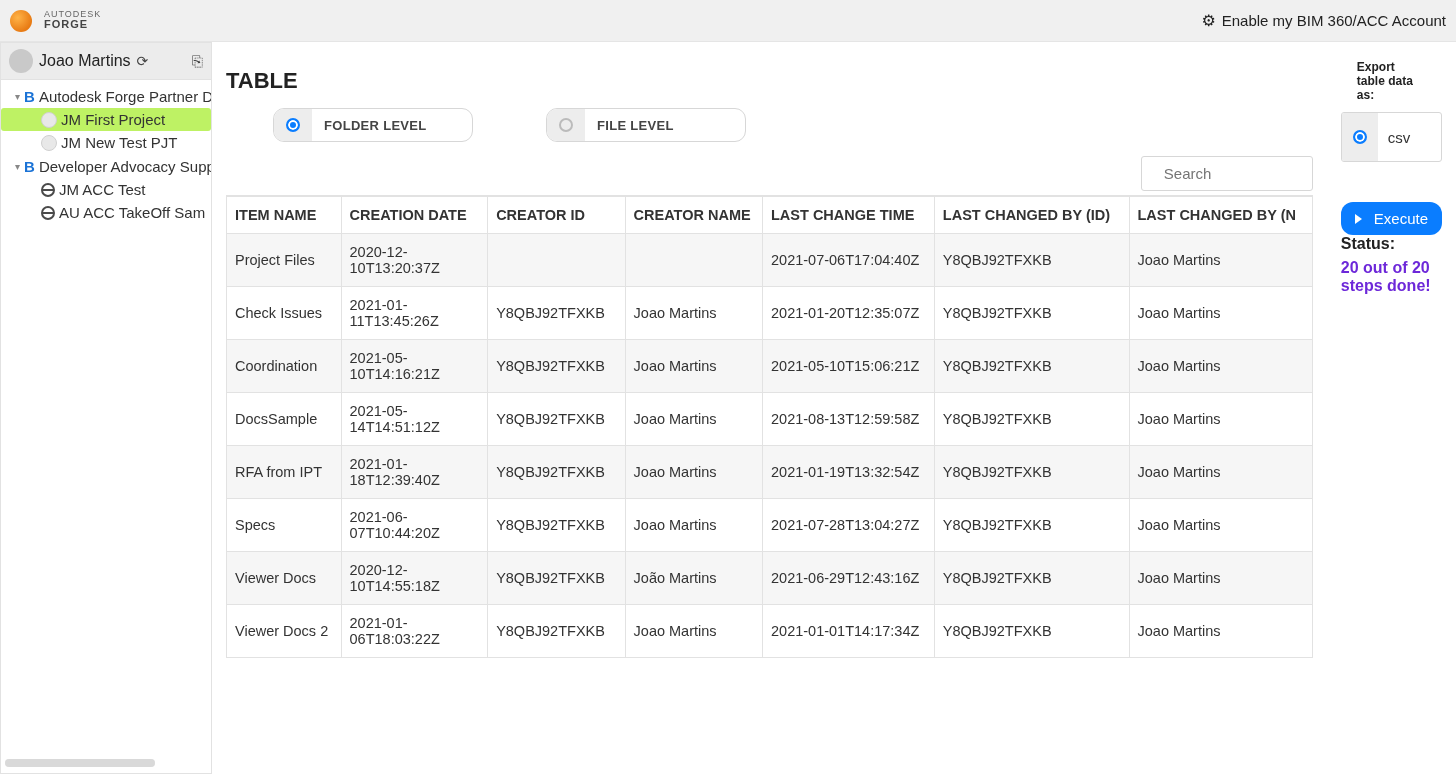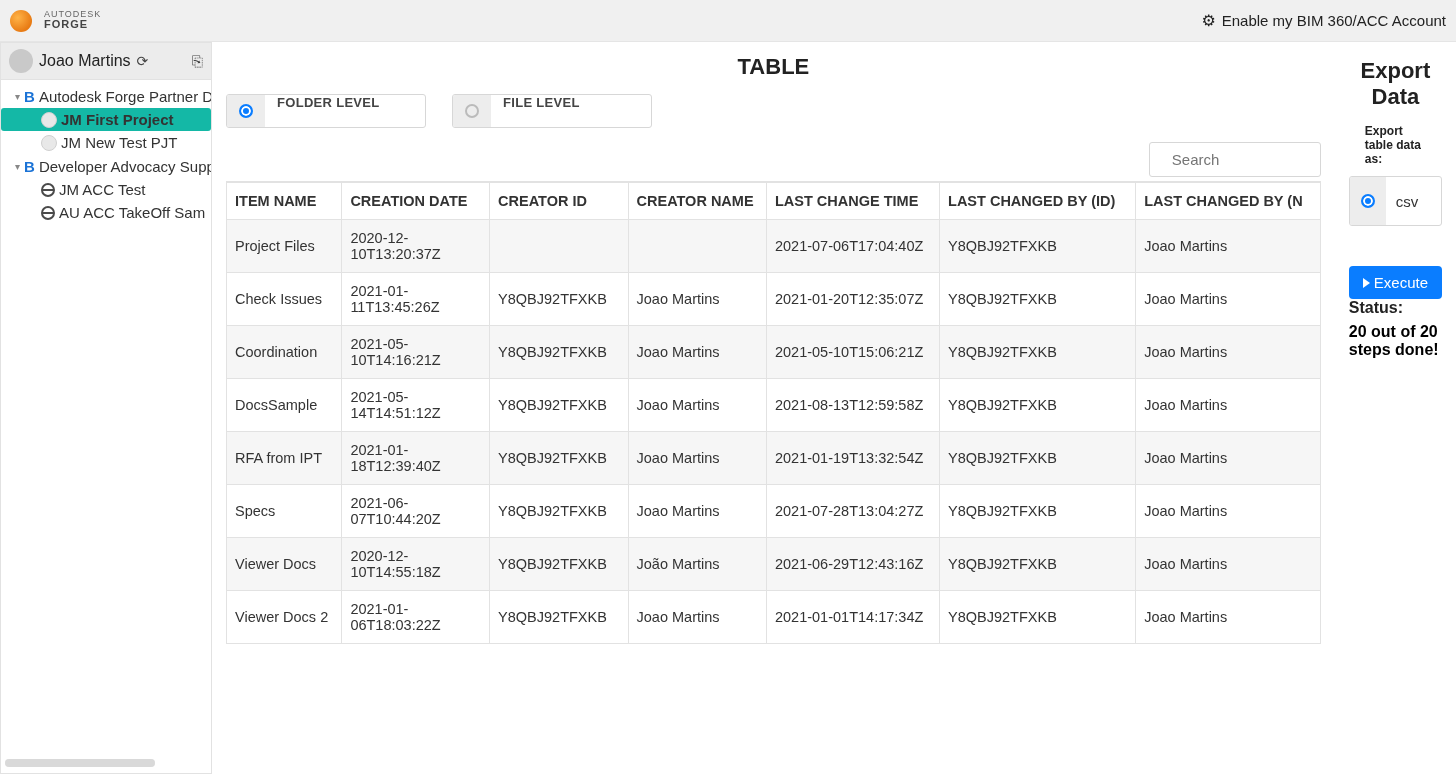"TABLE" .section-title { margin: 2px 0 14px 0 -> 16px 0 14px 0; text-align: center -> left }
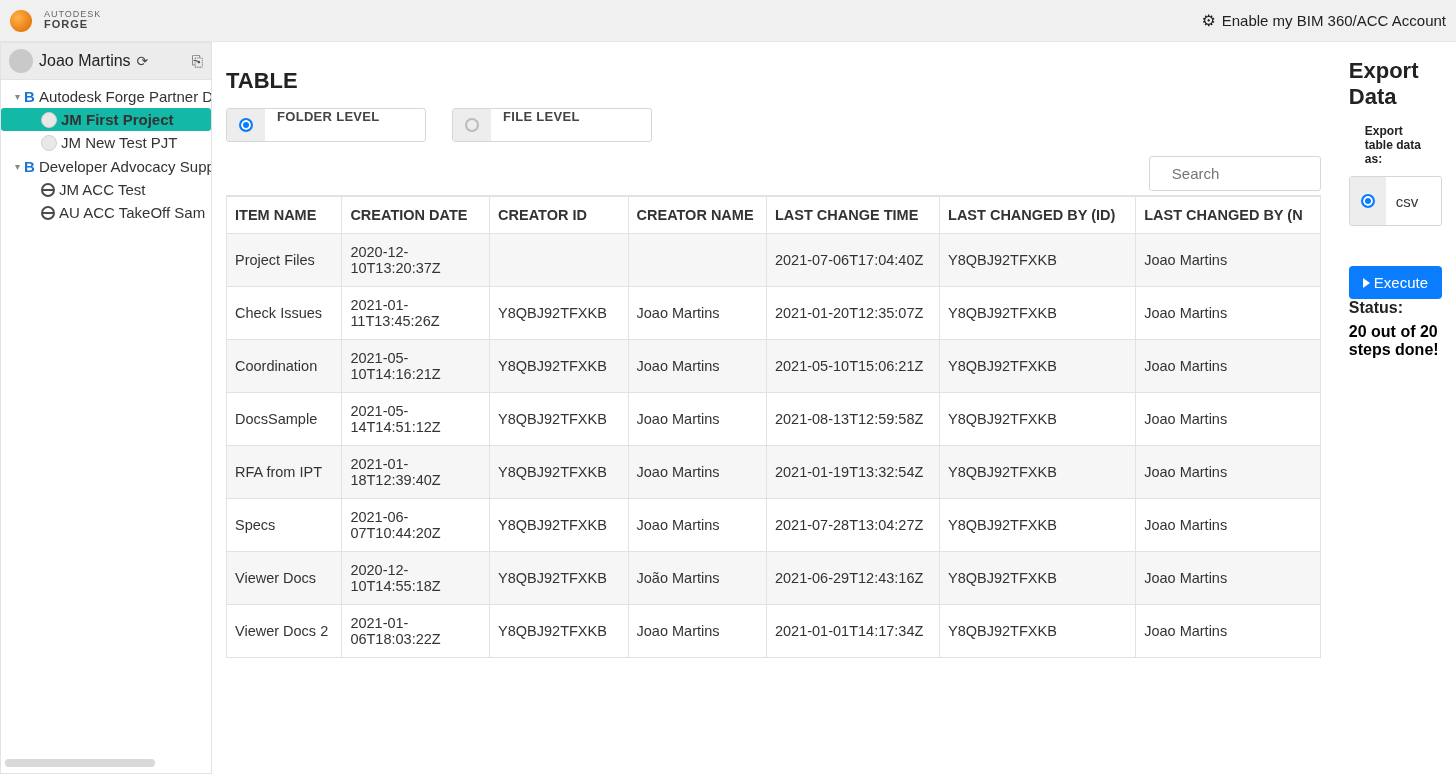"Export Data" div.section-title { html: <div>Export Data</div> -> none }
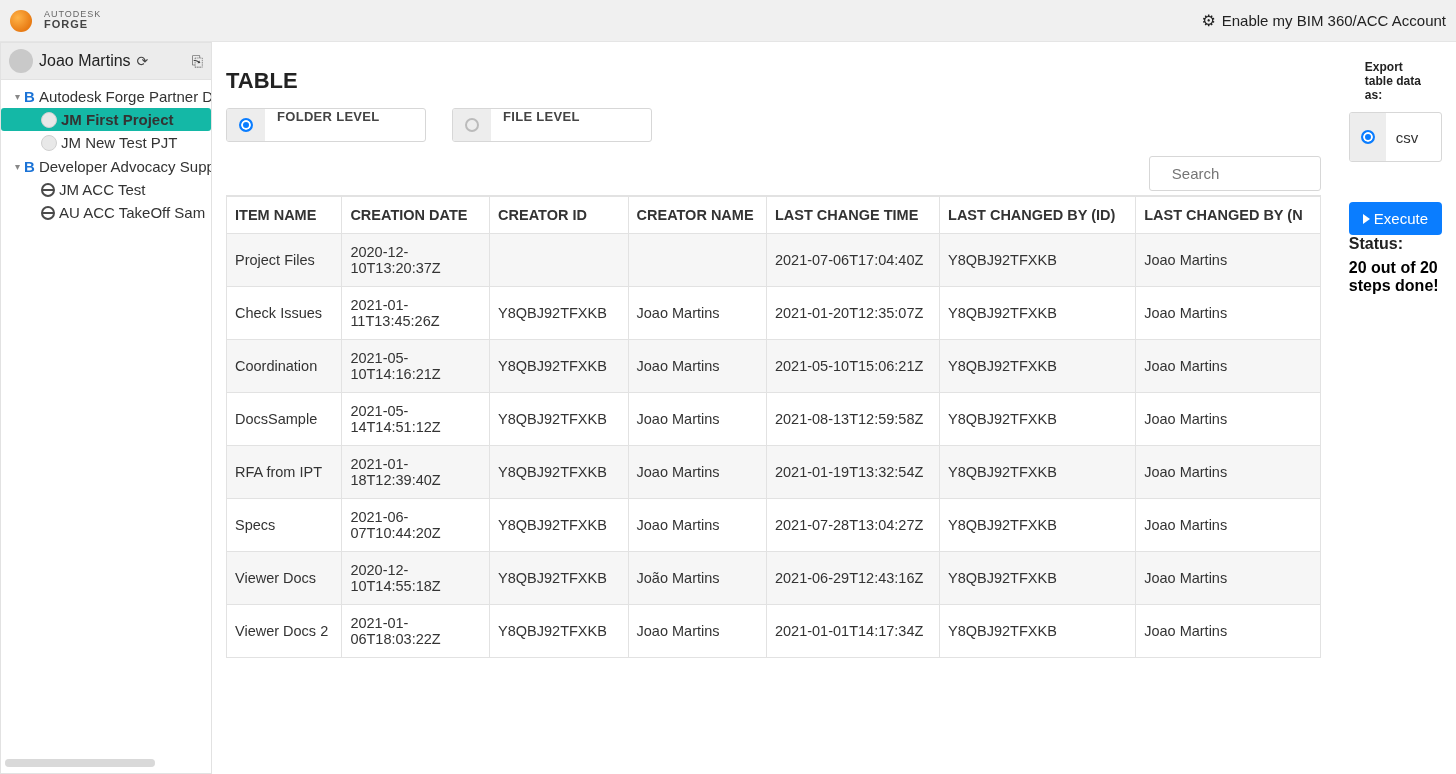"JM First Project" .tree-node.selected { background: #14b8a6 -> #bef264; font-weight: bold -> none }
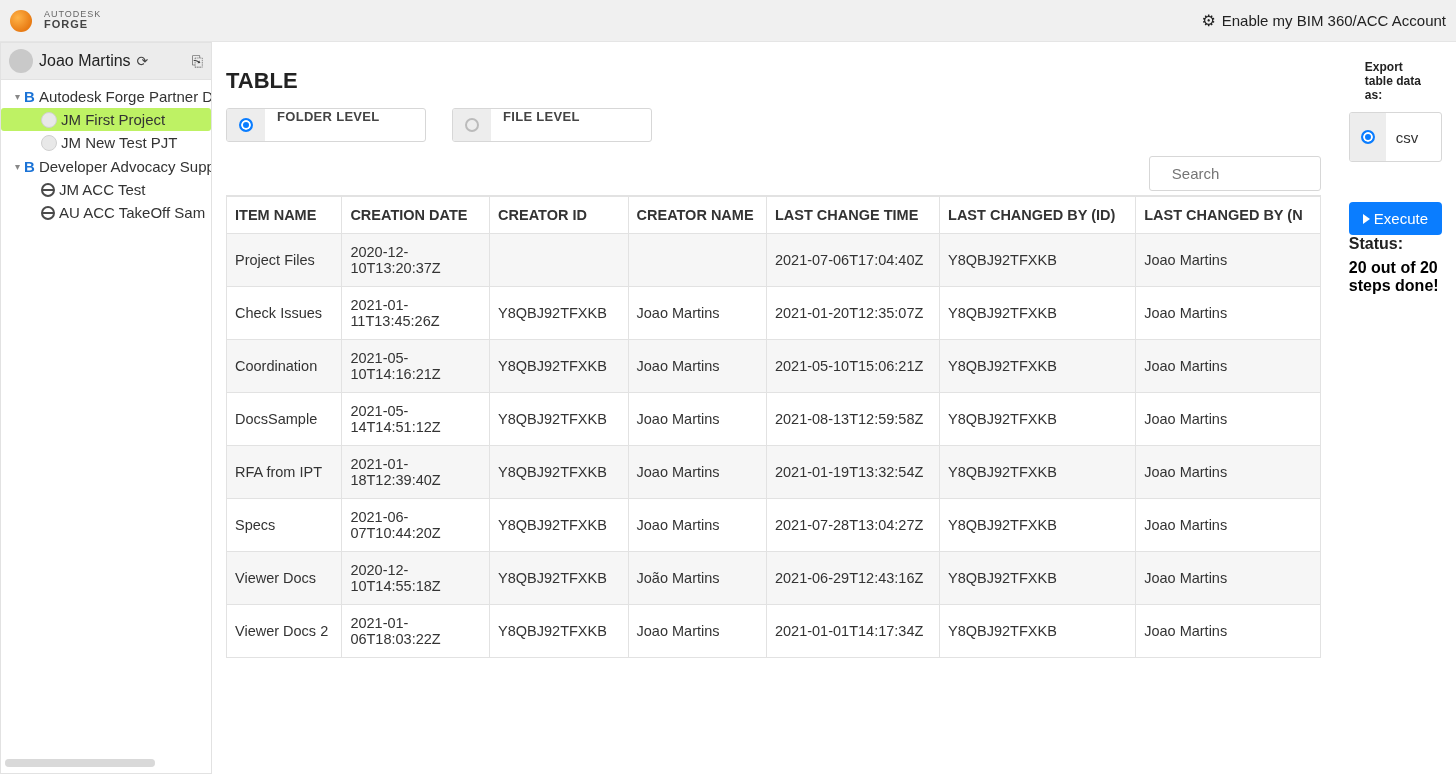"FOLDER LEVEL" .radio-tab { align-items: flex-start -> center; border-radius: 3px -> 11px; margin-left: none -> 47px }
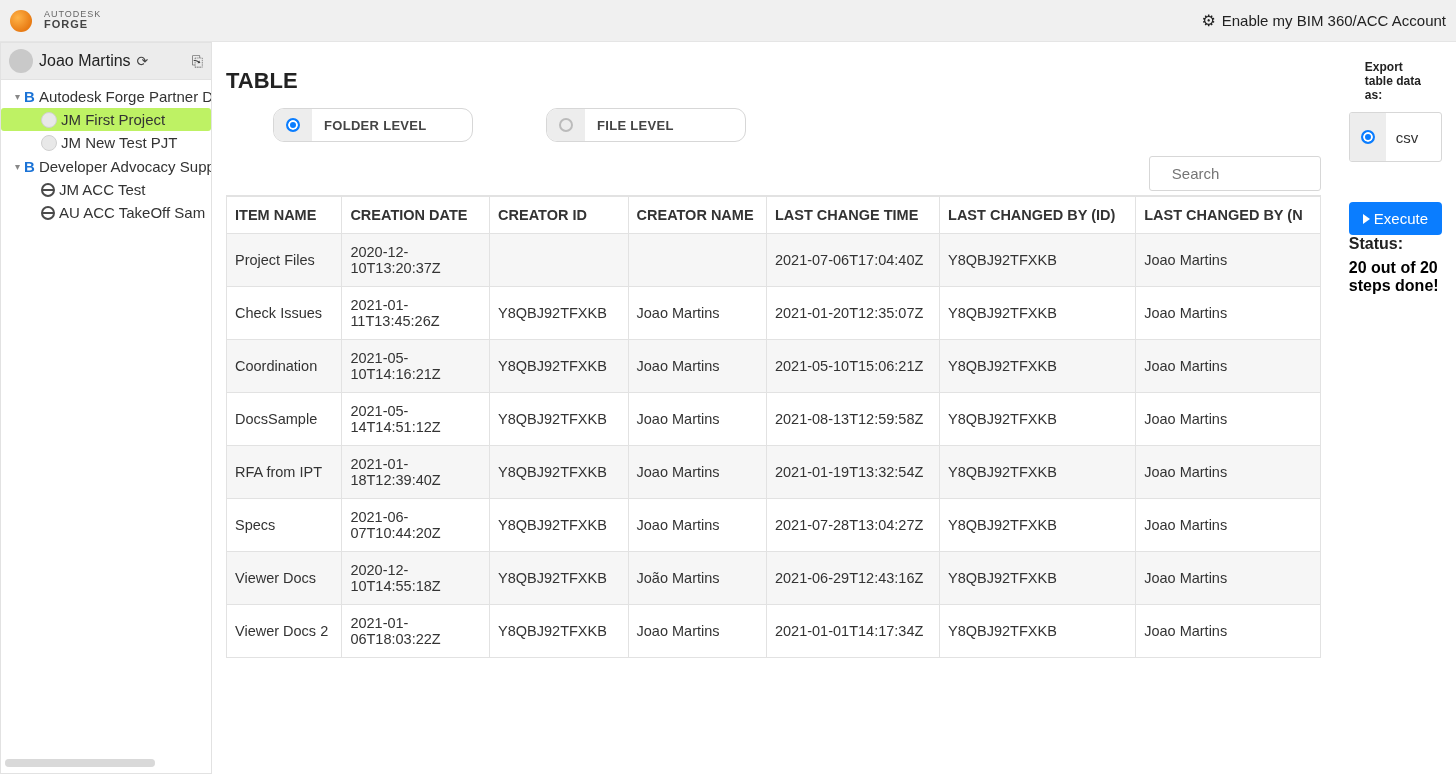"Execute" .execute-btn { border-radius: 4px -> 12px; gap: 4px -> 12px }
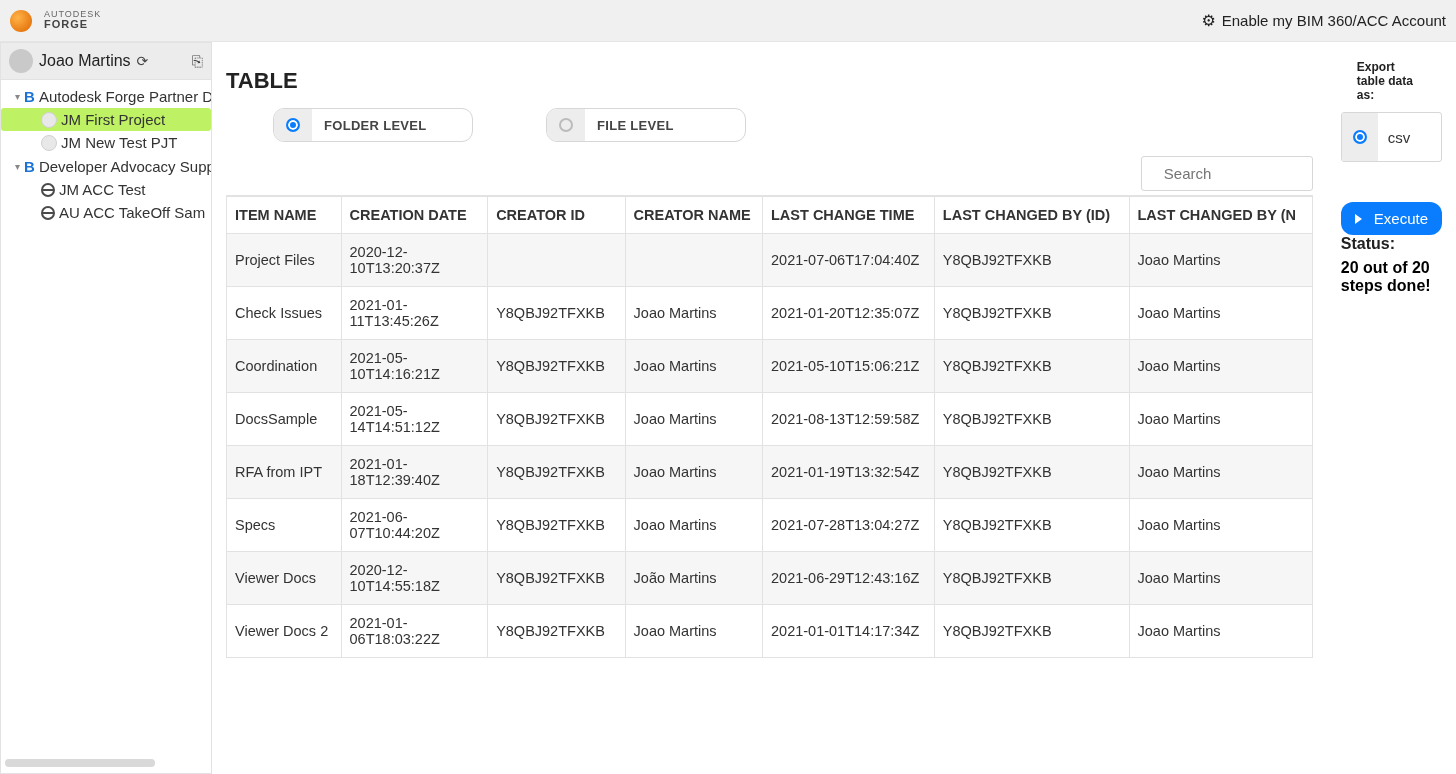"20 out of 20 steps" .status-block .msg { color: #000000 -> #6d28d9 }
